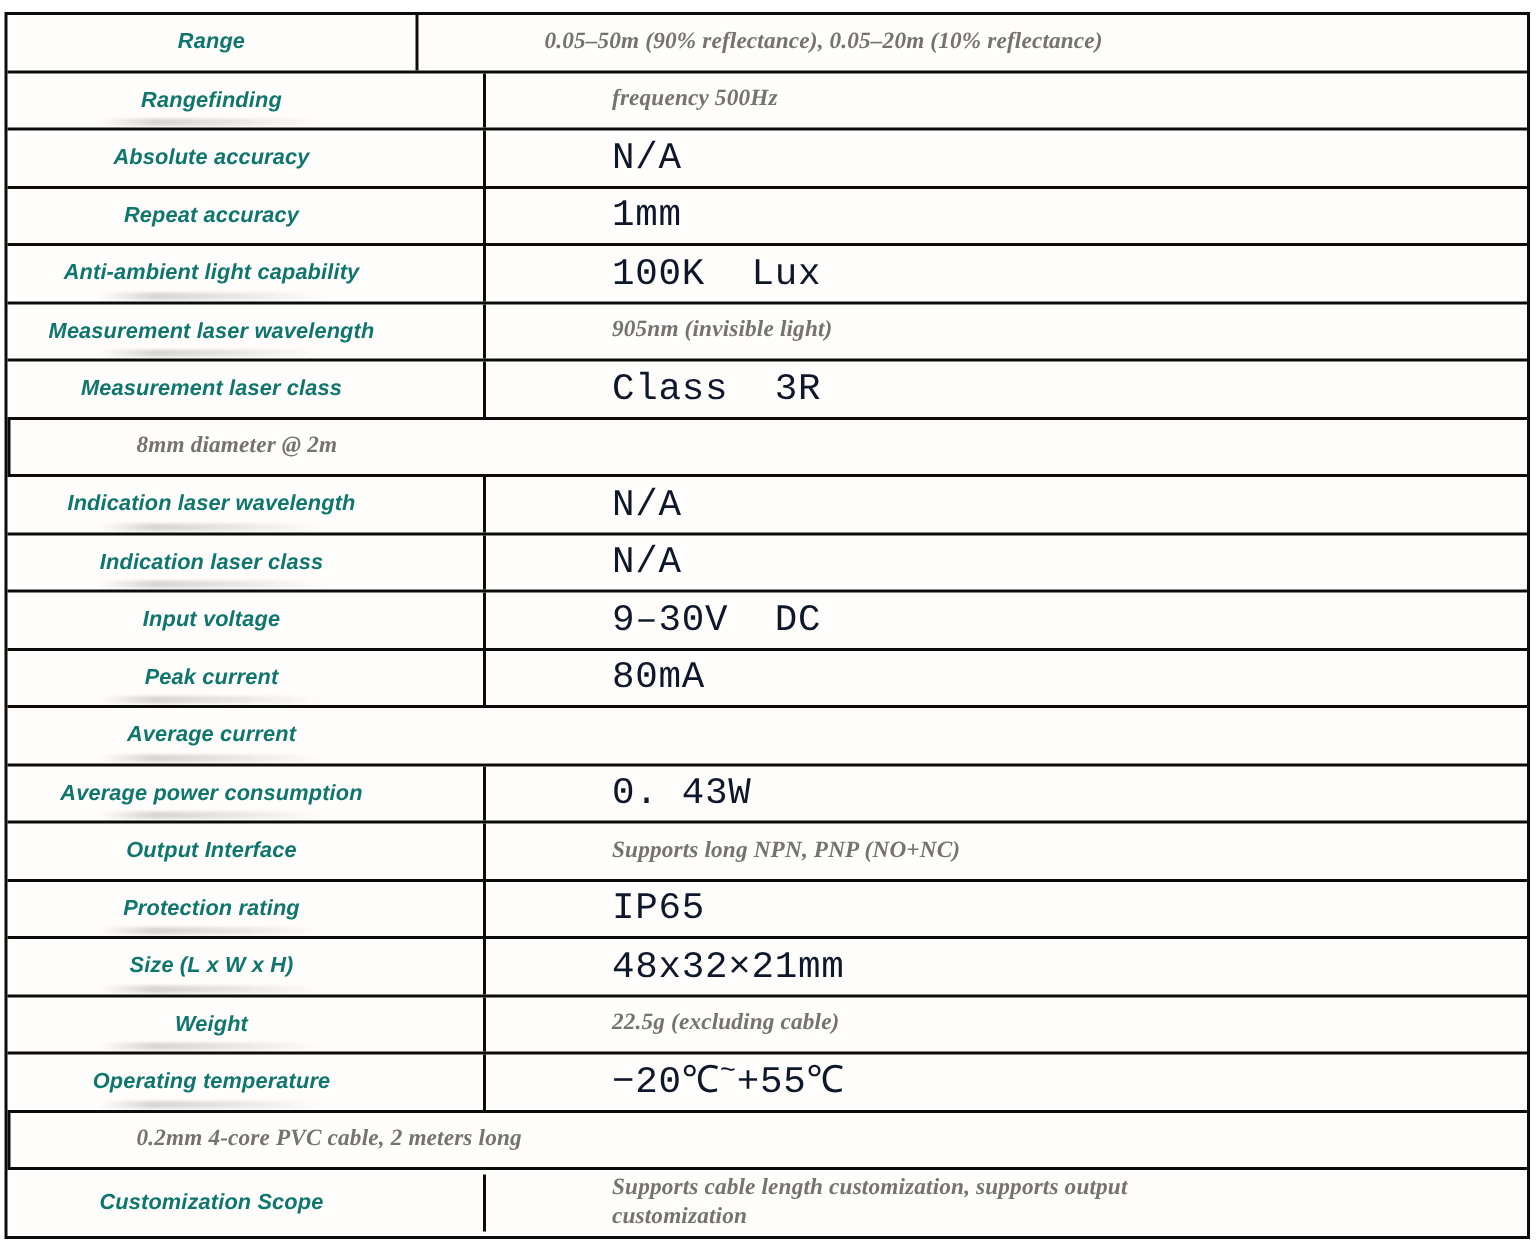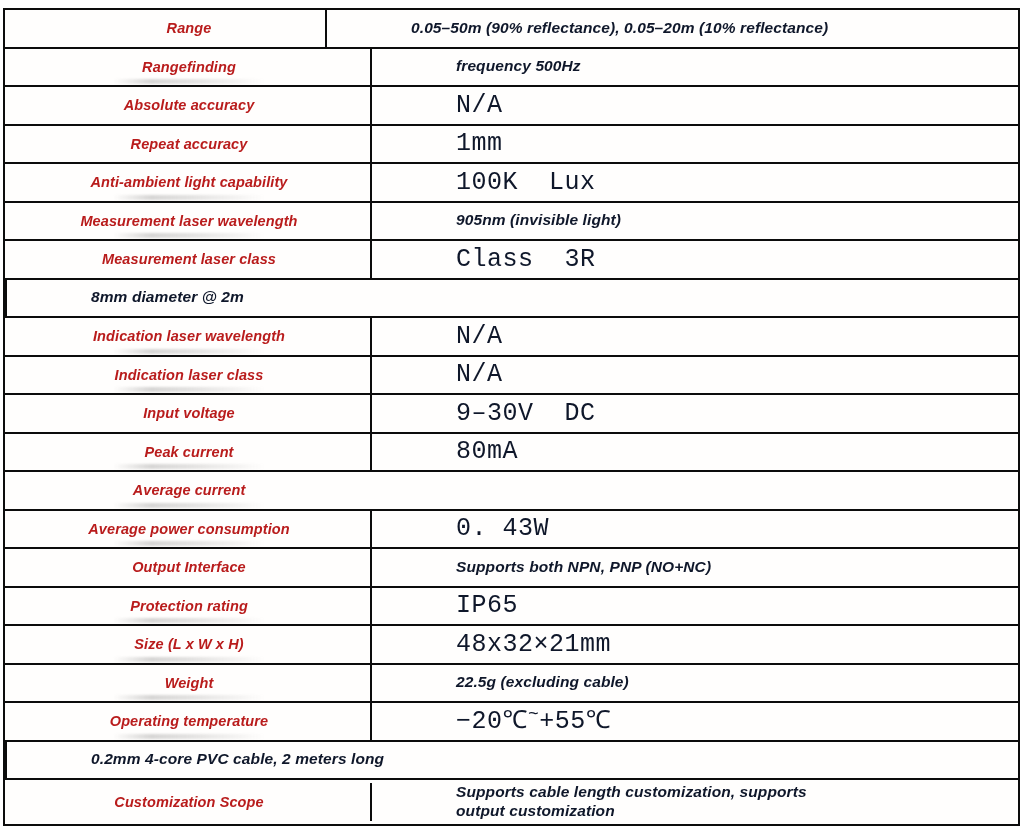"Range" .label { color: #b91c1c -> #0f766e; margin-left: 48px -> none }
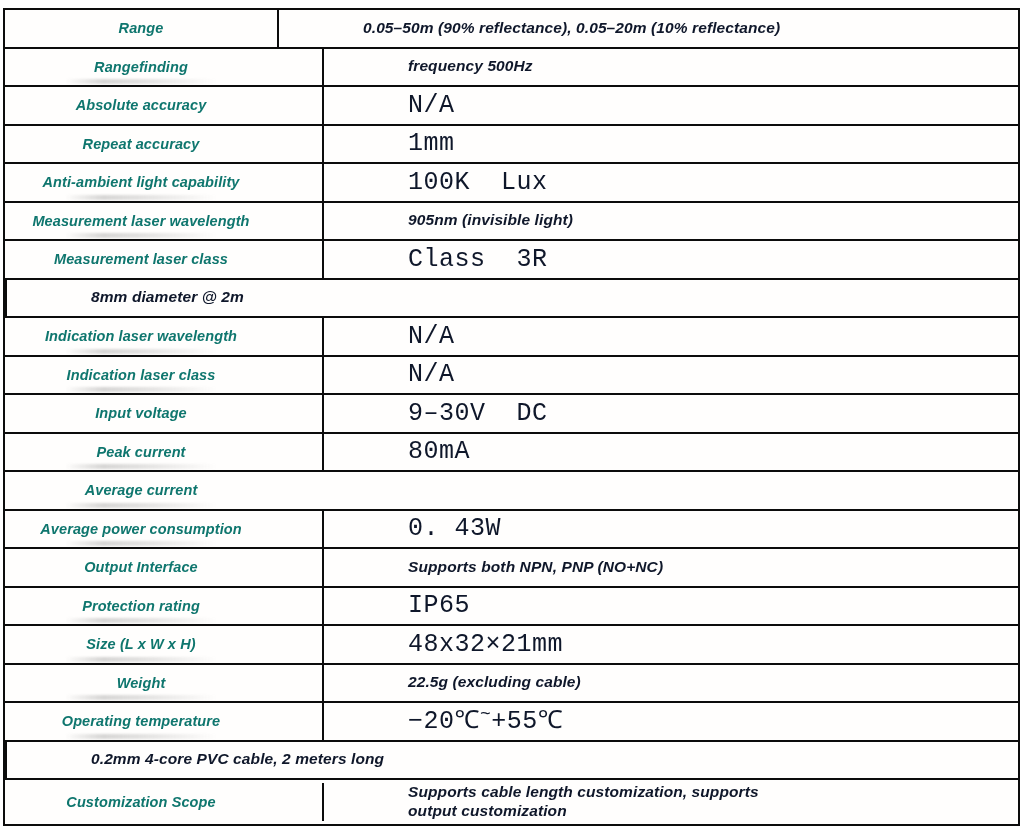"0.05–50m (90% reflectance), 0.05–20m" .value.sans .val-text { color: #0f172a -> #737373; font-family: Liberation Sans, sans-serif -> Liberation Serif, serif }
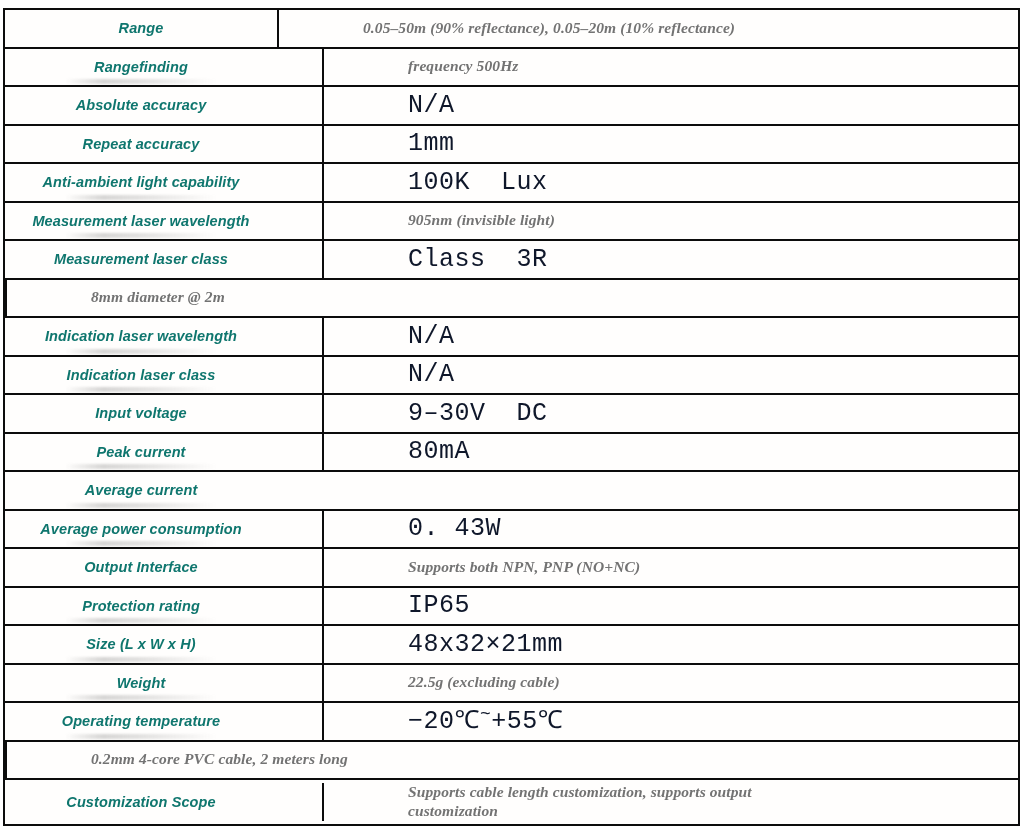"Supports both NPN, PNP (NO+NC)" span.val-text { text: both -> long }
